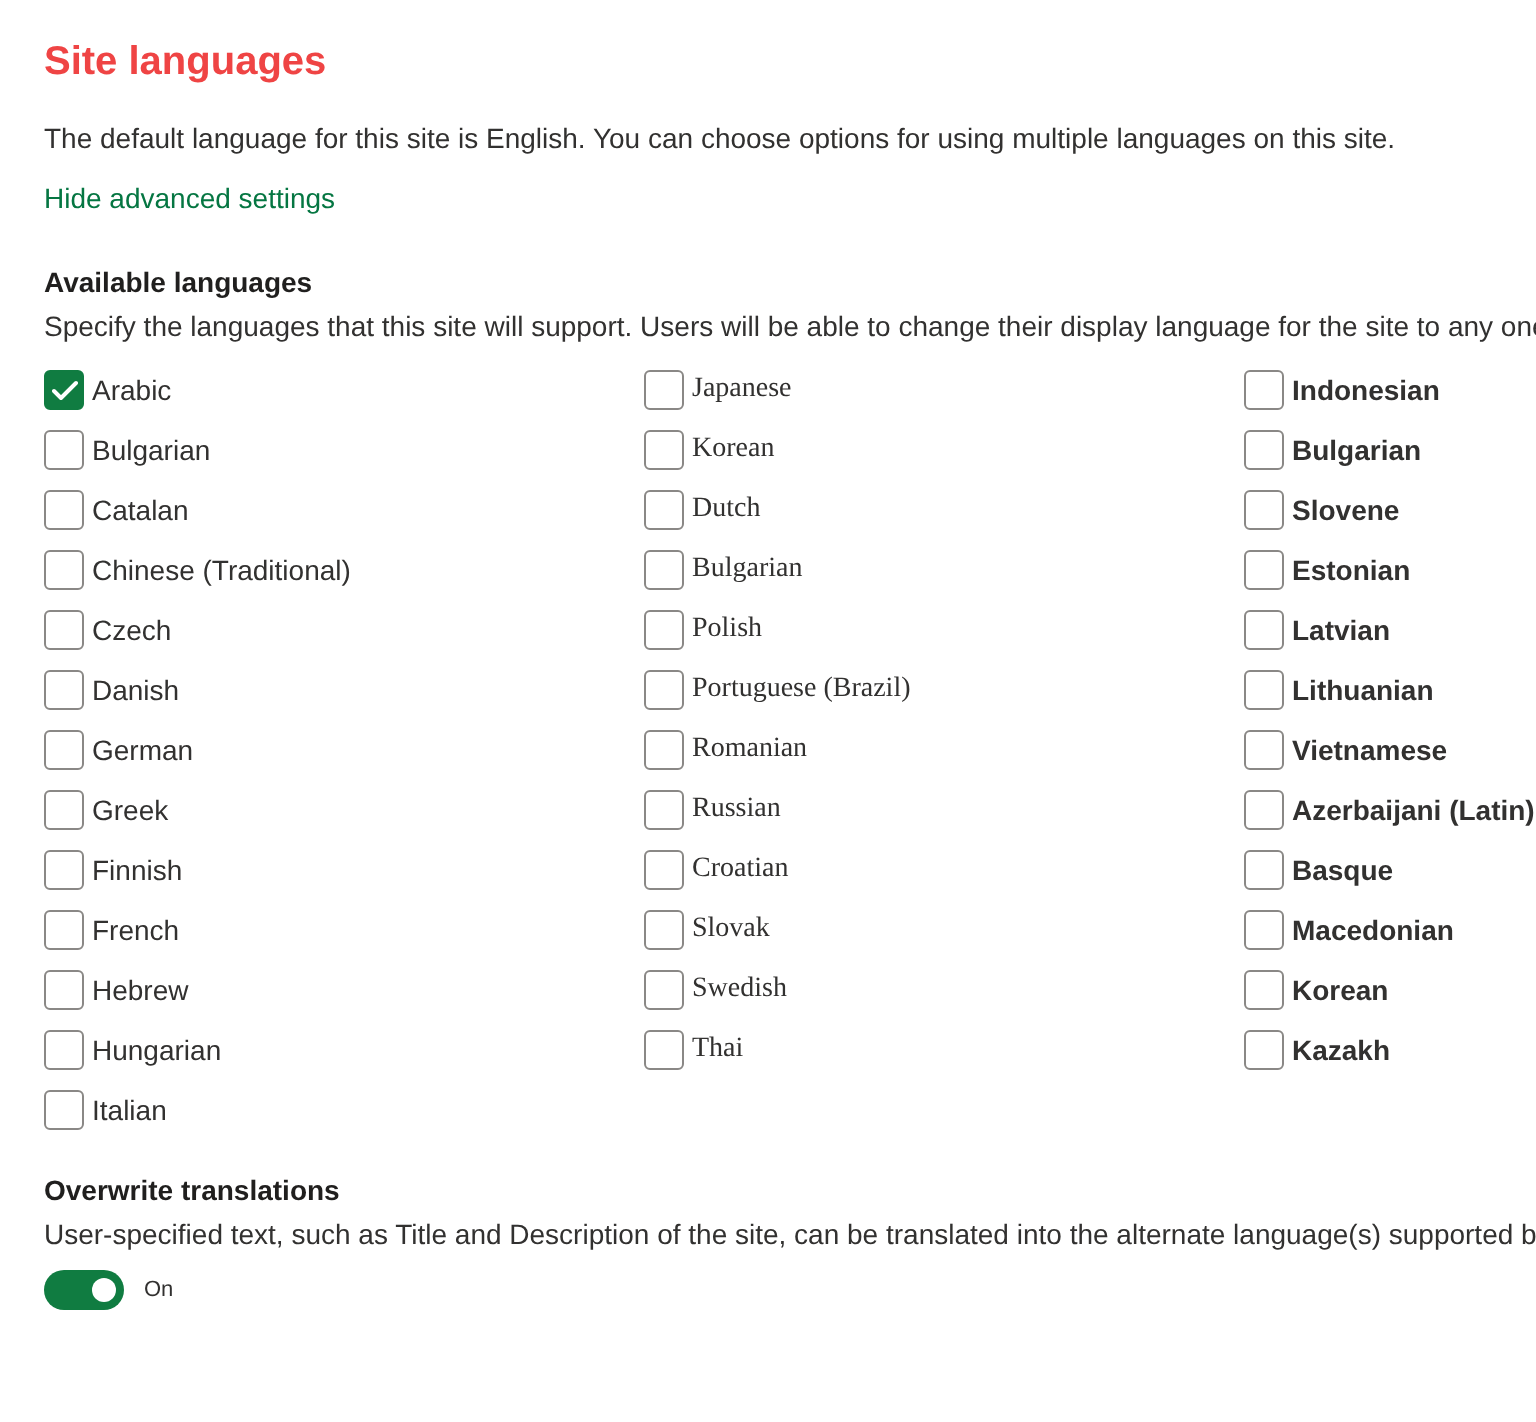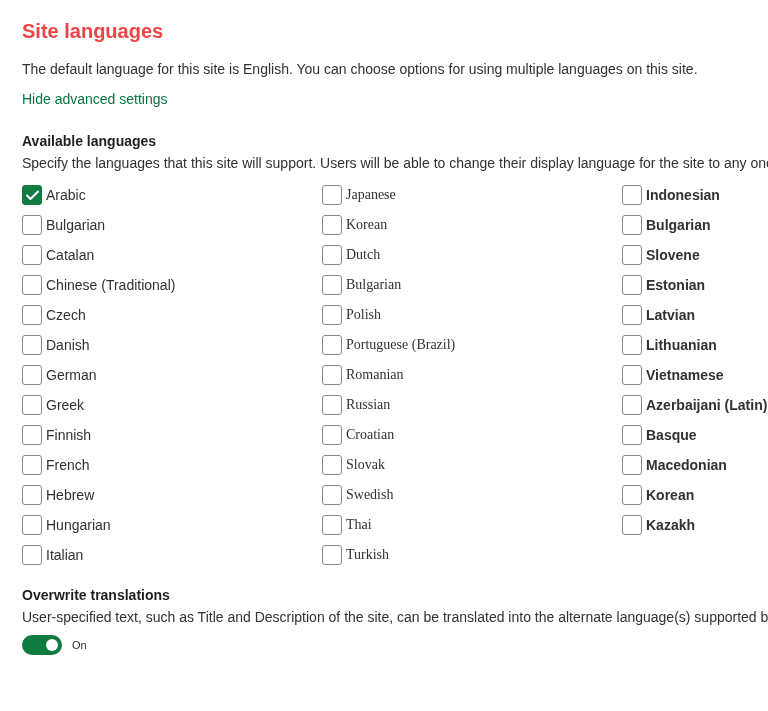"Turkish" div.cb-row { html: <div> <div></div> <span>Turkish</span> </div> -> none }
